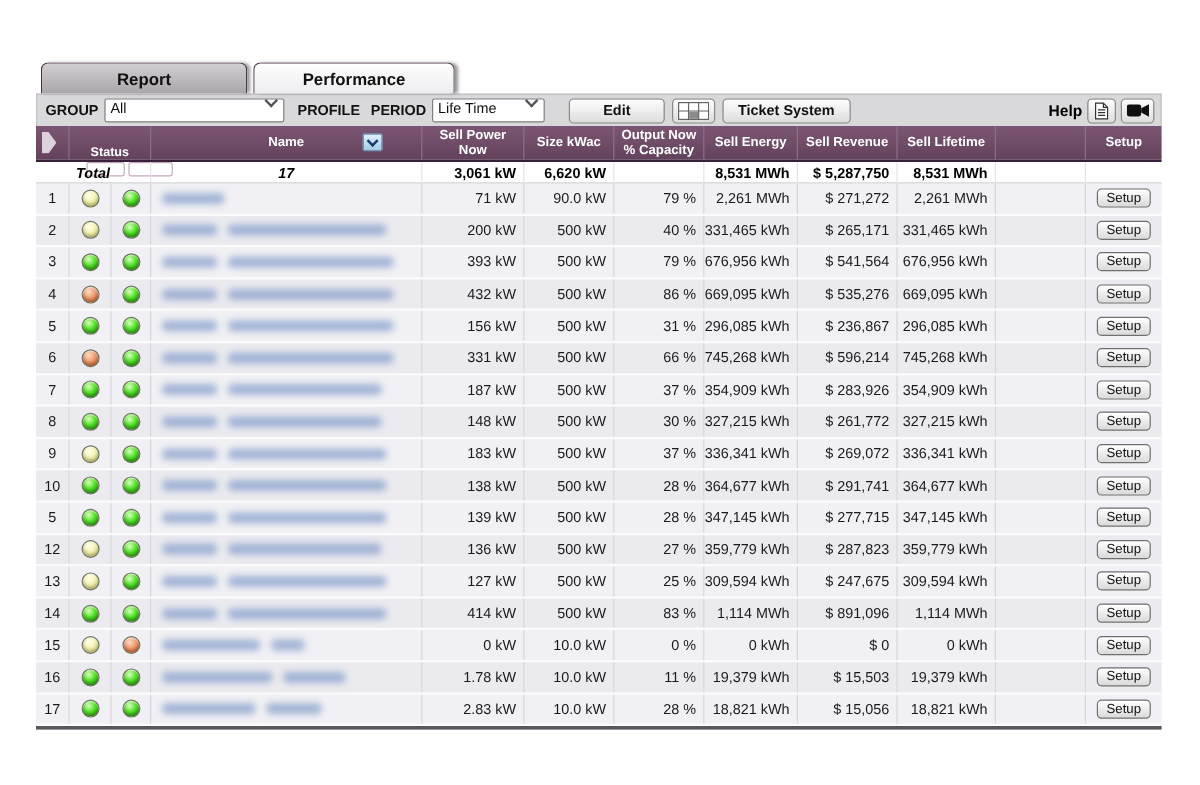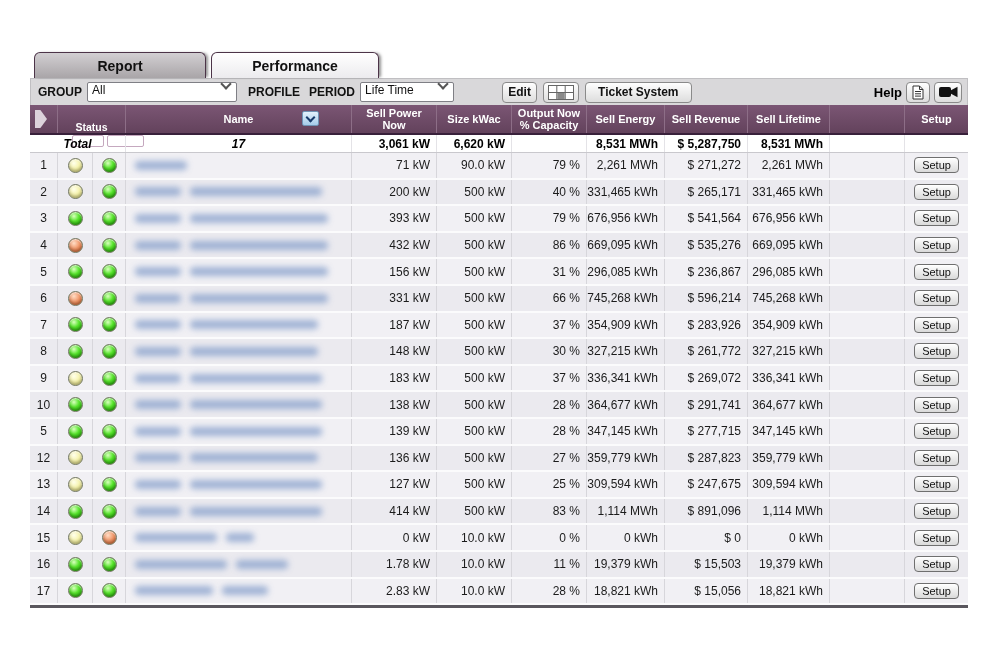"Edit" div.tbtn { margin-left: 48px -> 20px; width: 35px -> 80px }
